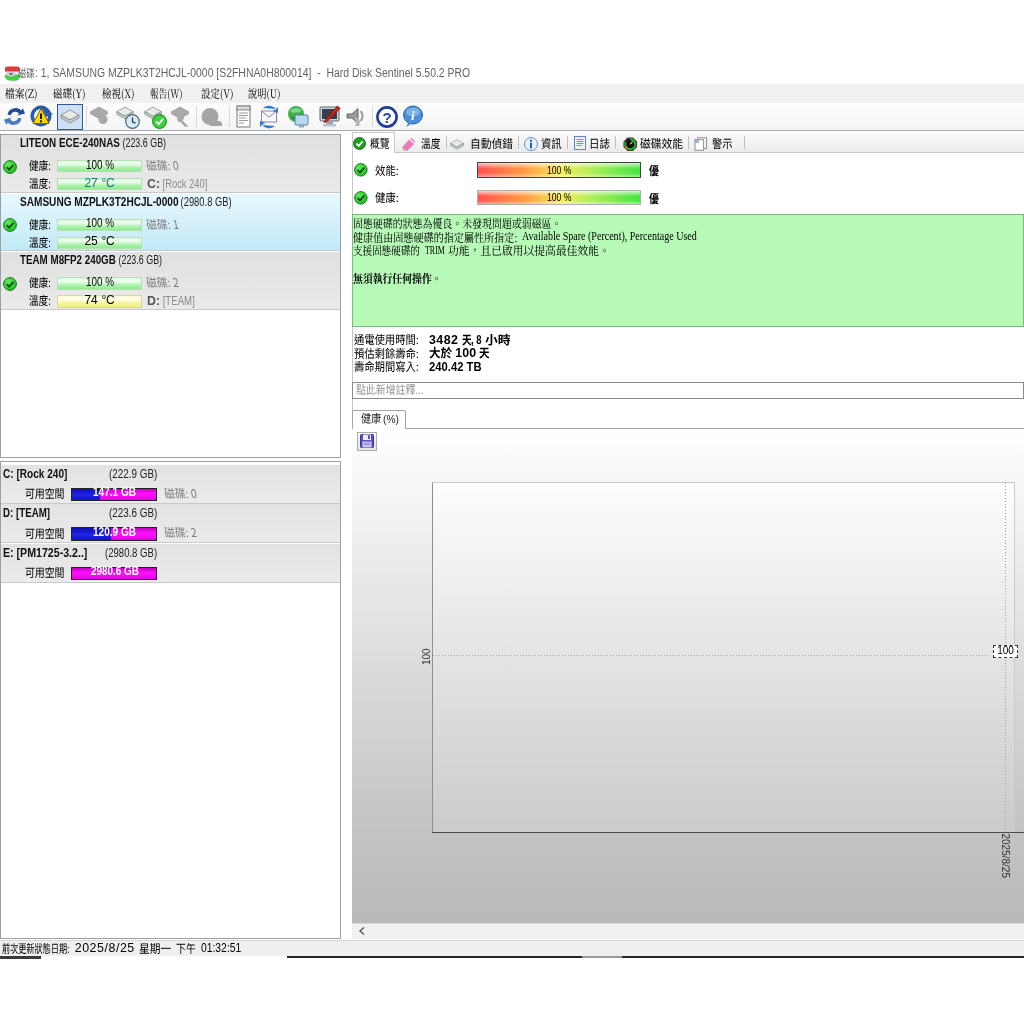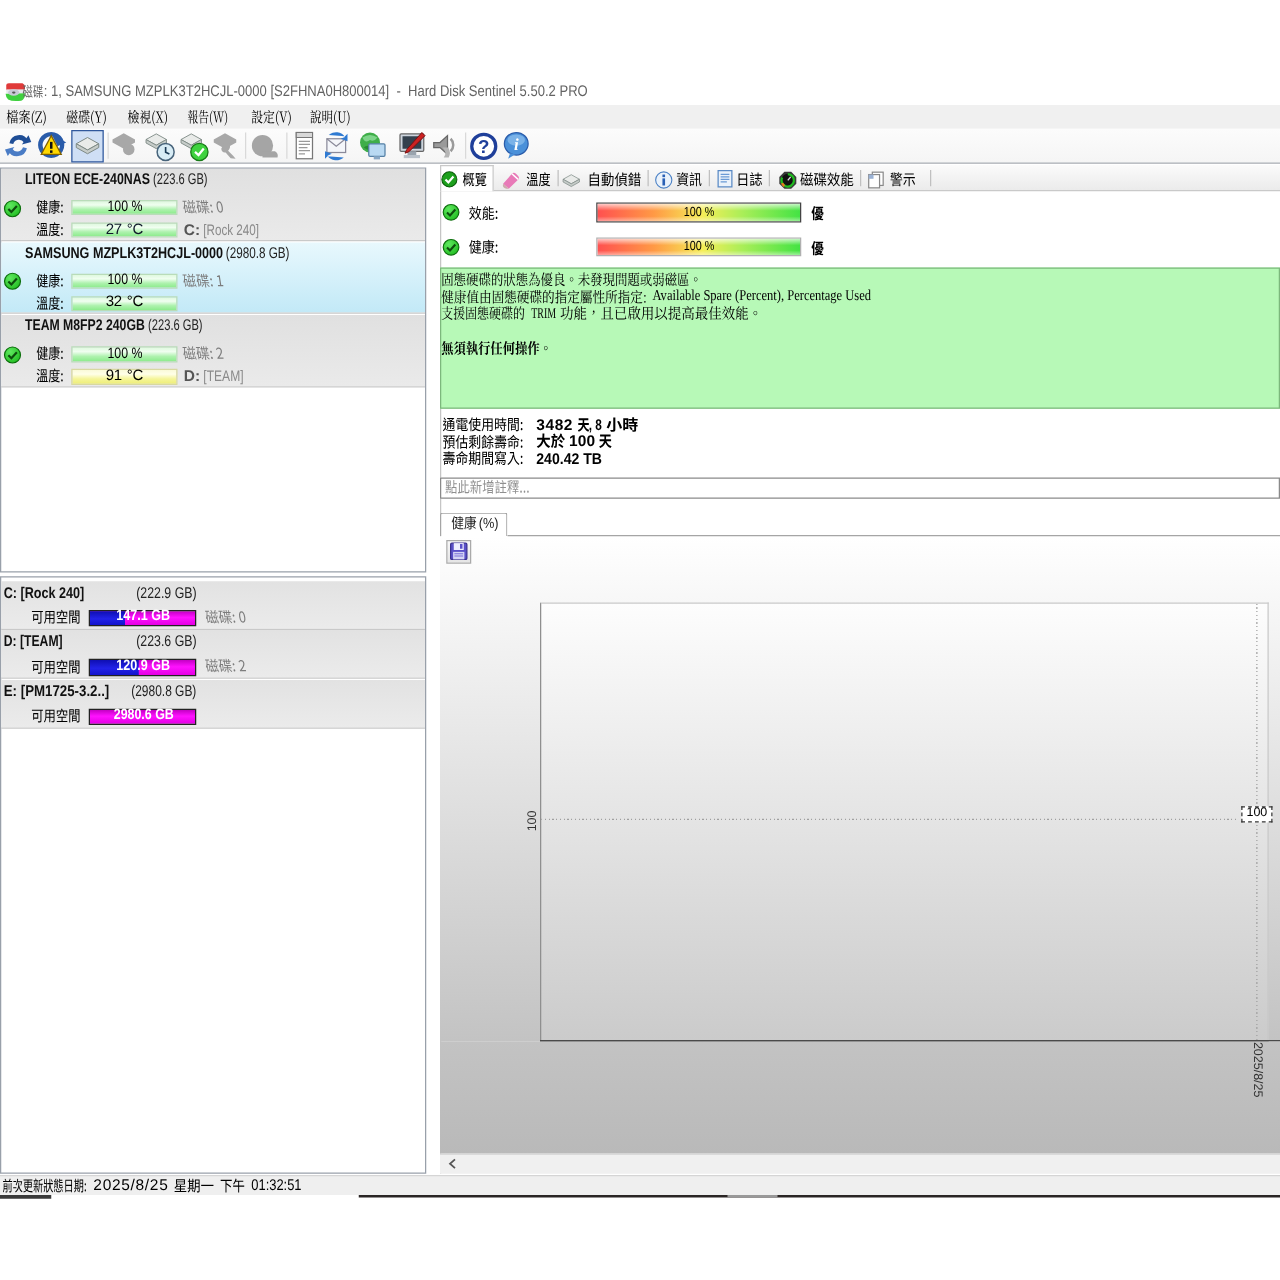"27 °C" div { color: #0f172a -> #0f766e }
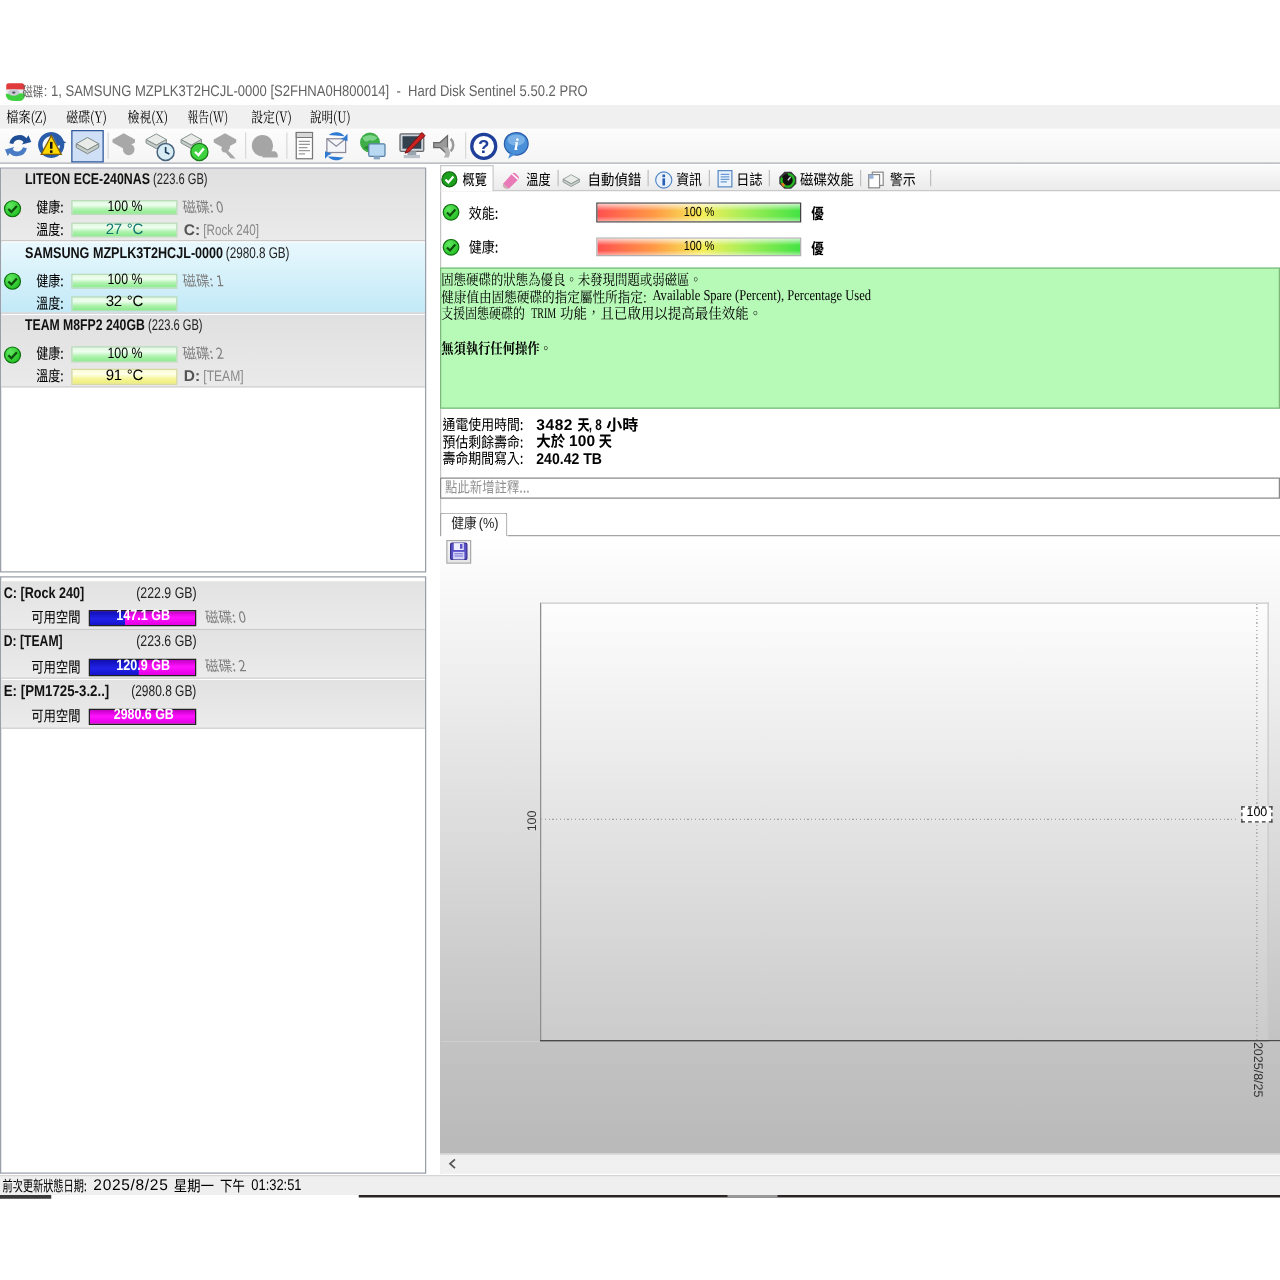"32 °C" div { text: 32 -> 25 }
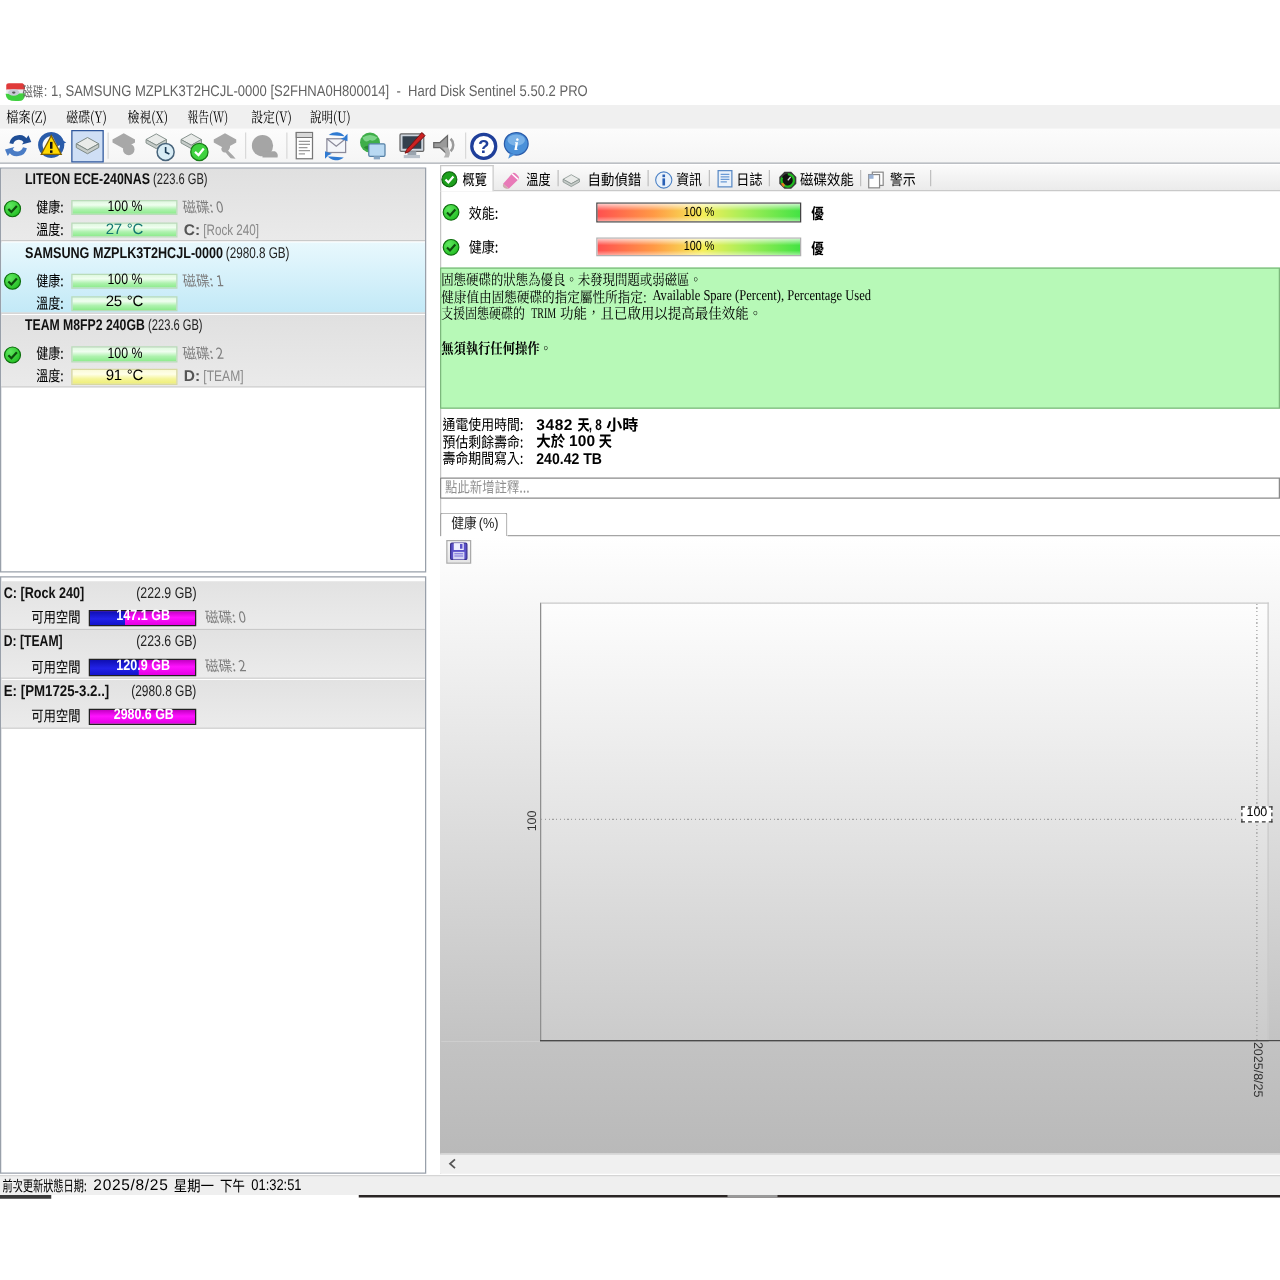"91 °C" div { text: 91 -> 74 }
